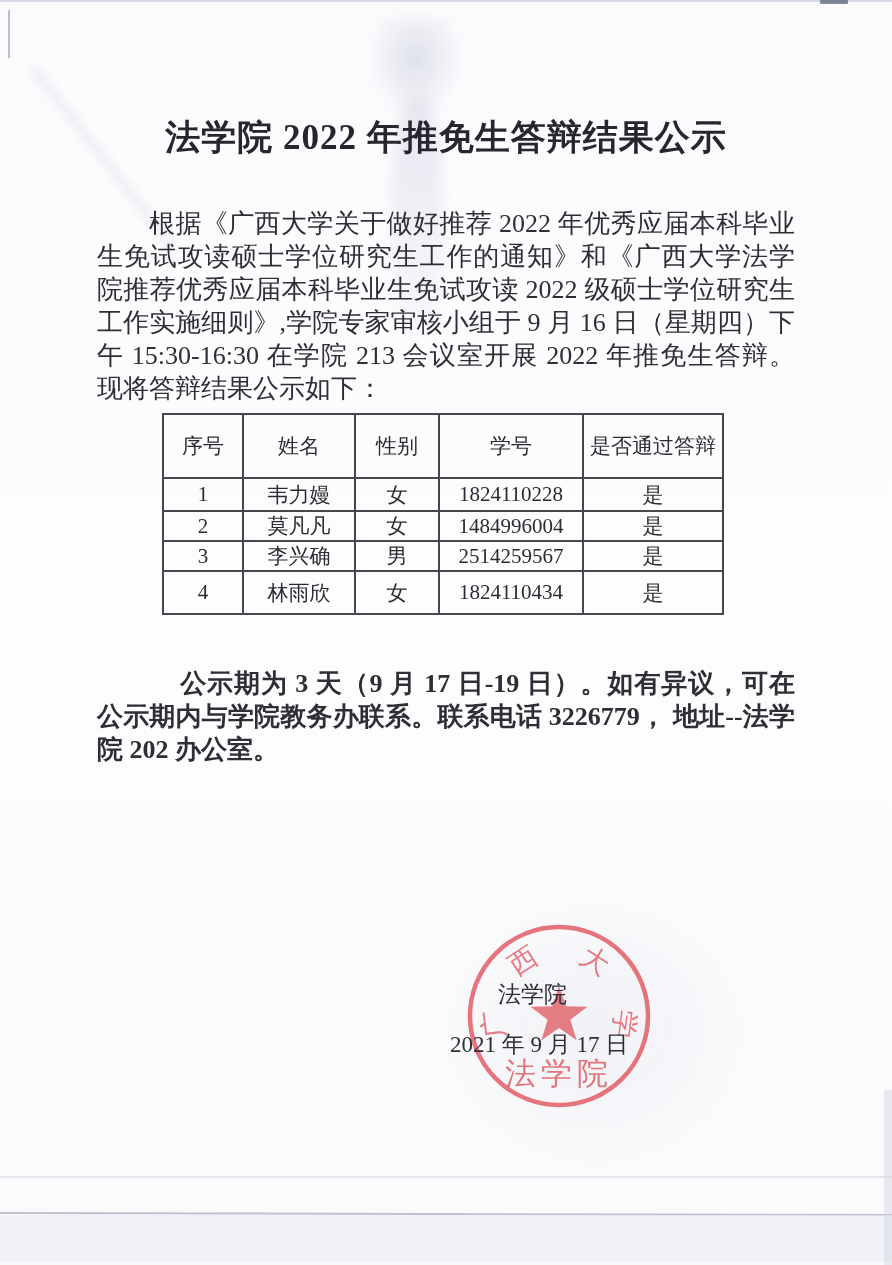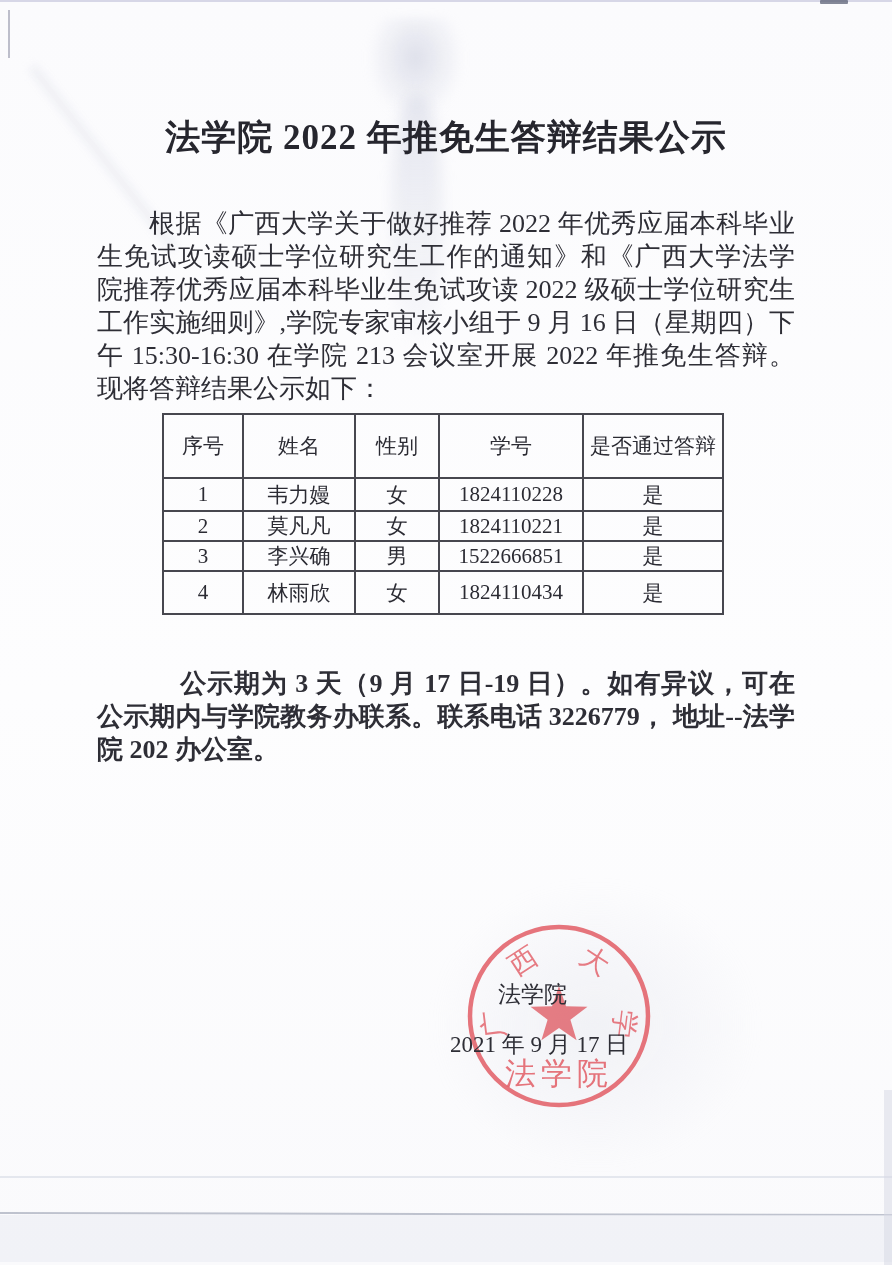"1824110221" td { text: 1824110221 -> 1484996004 }
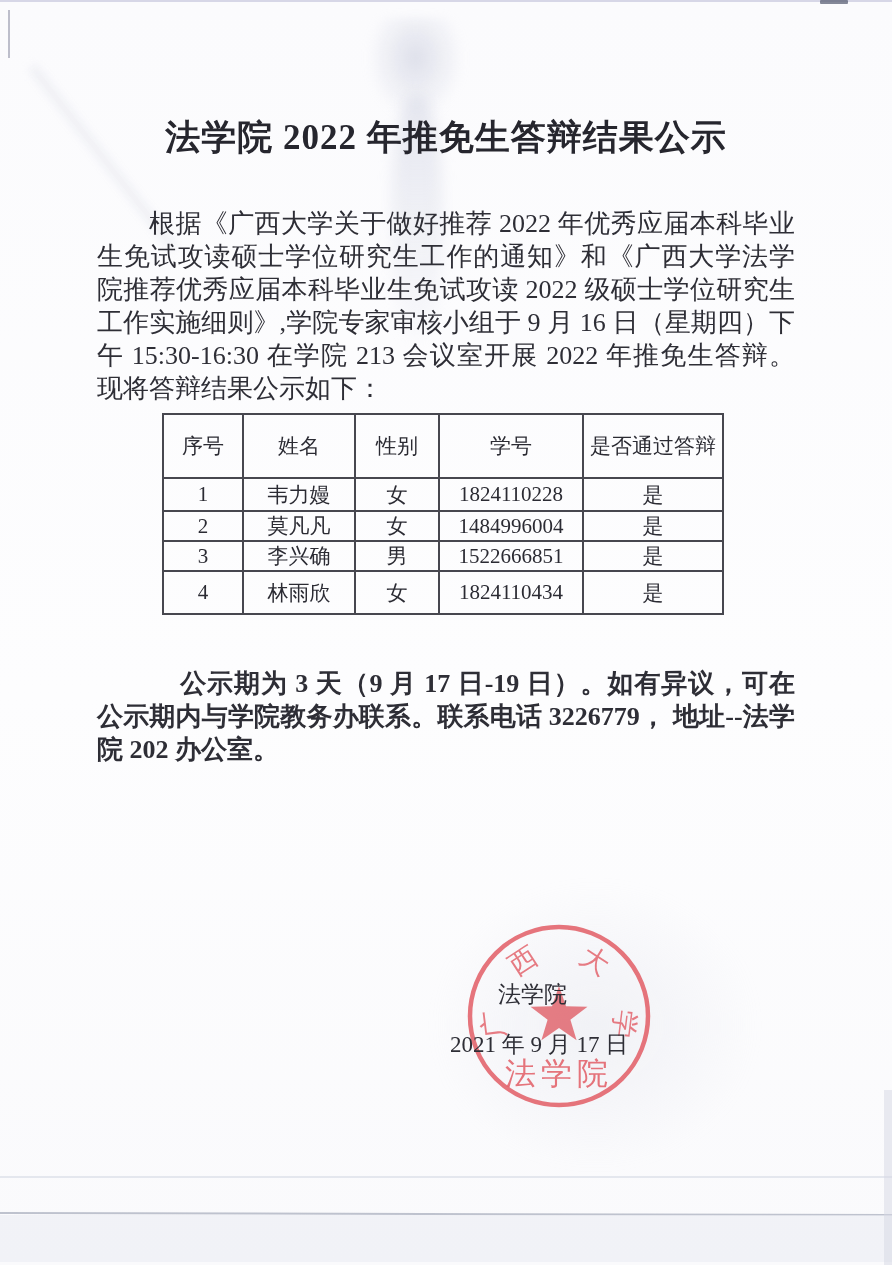"1522666851" td { text: 1522666851 -> 2514259567 }
